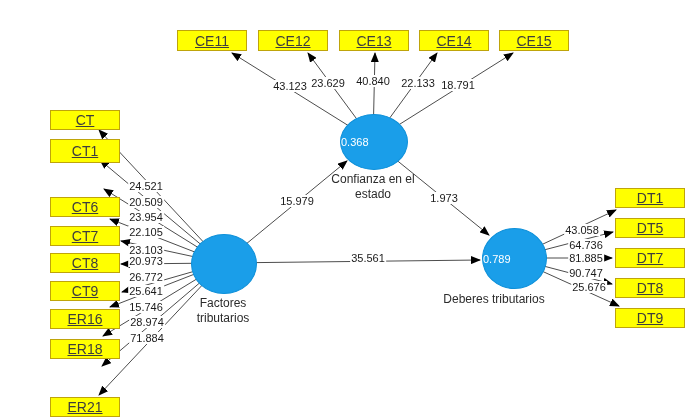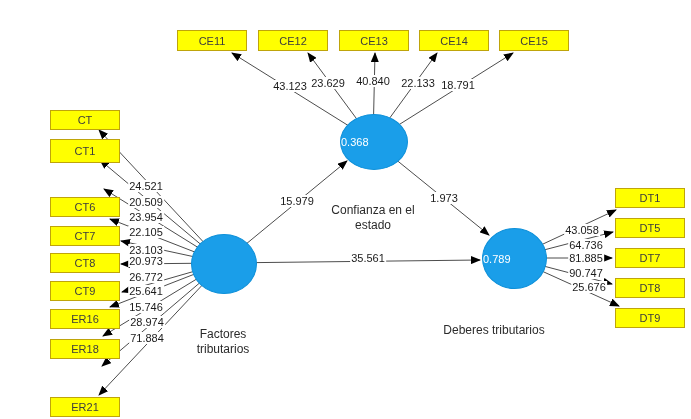"CE11" .boxlbl { font-size: 11px -> 14px; text-decoration: none -> underline }
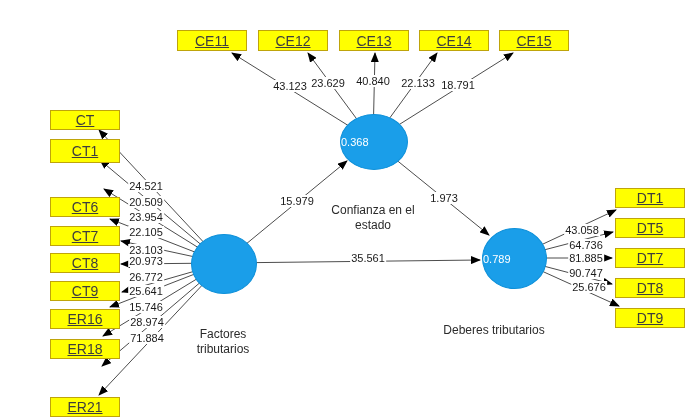"Confianza en el estado" .latlbl { margin-top: 31px -> none }
